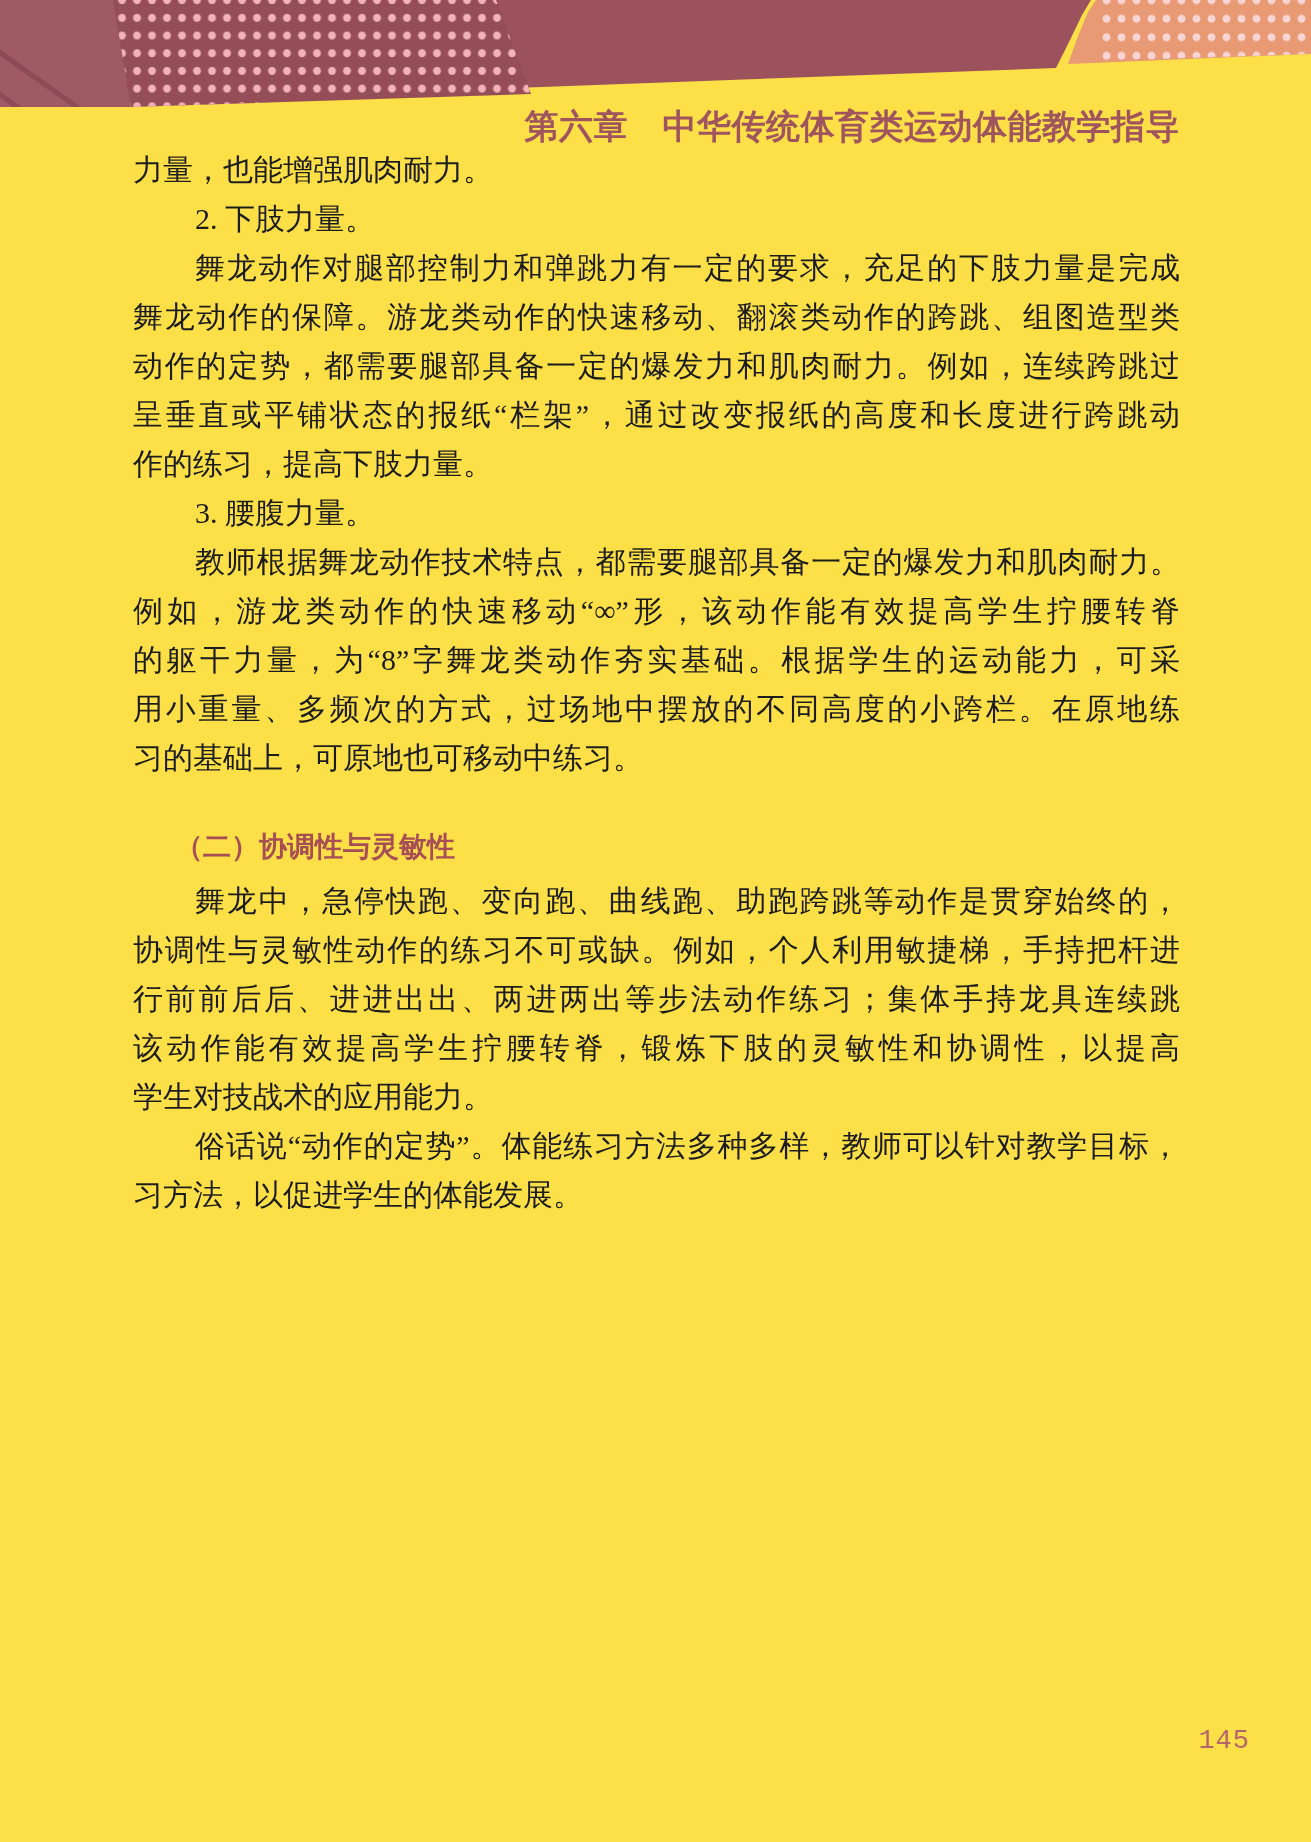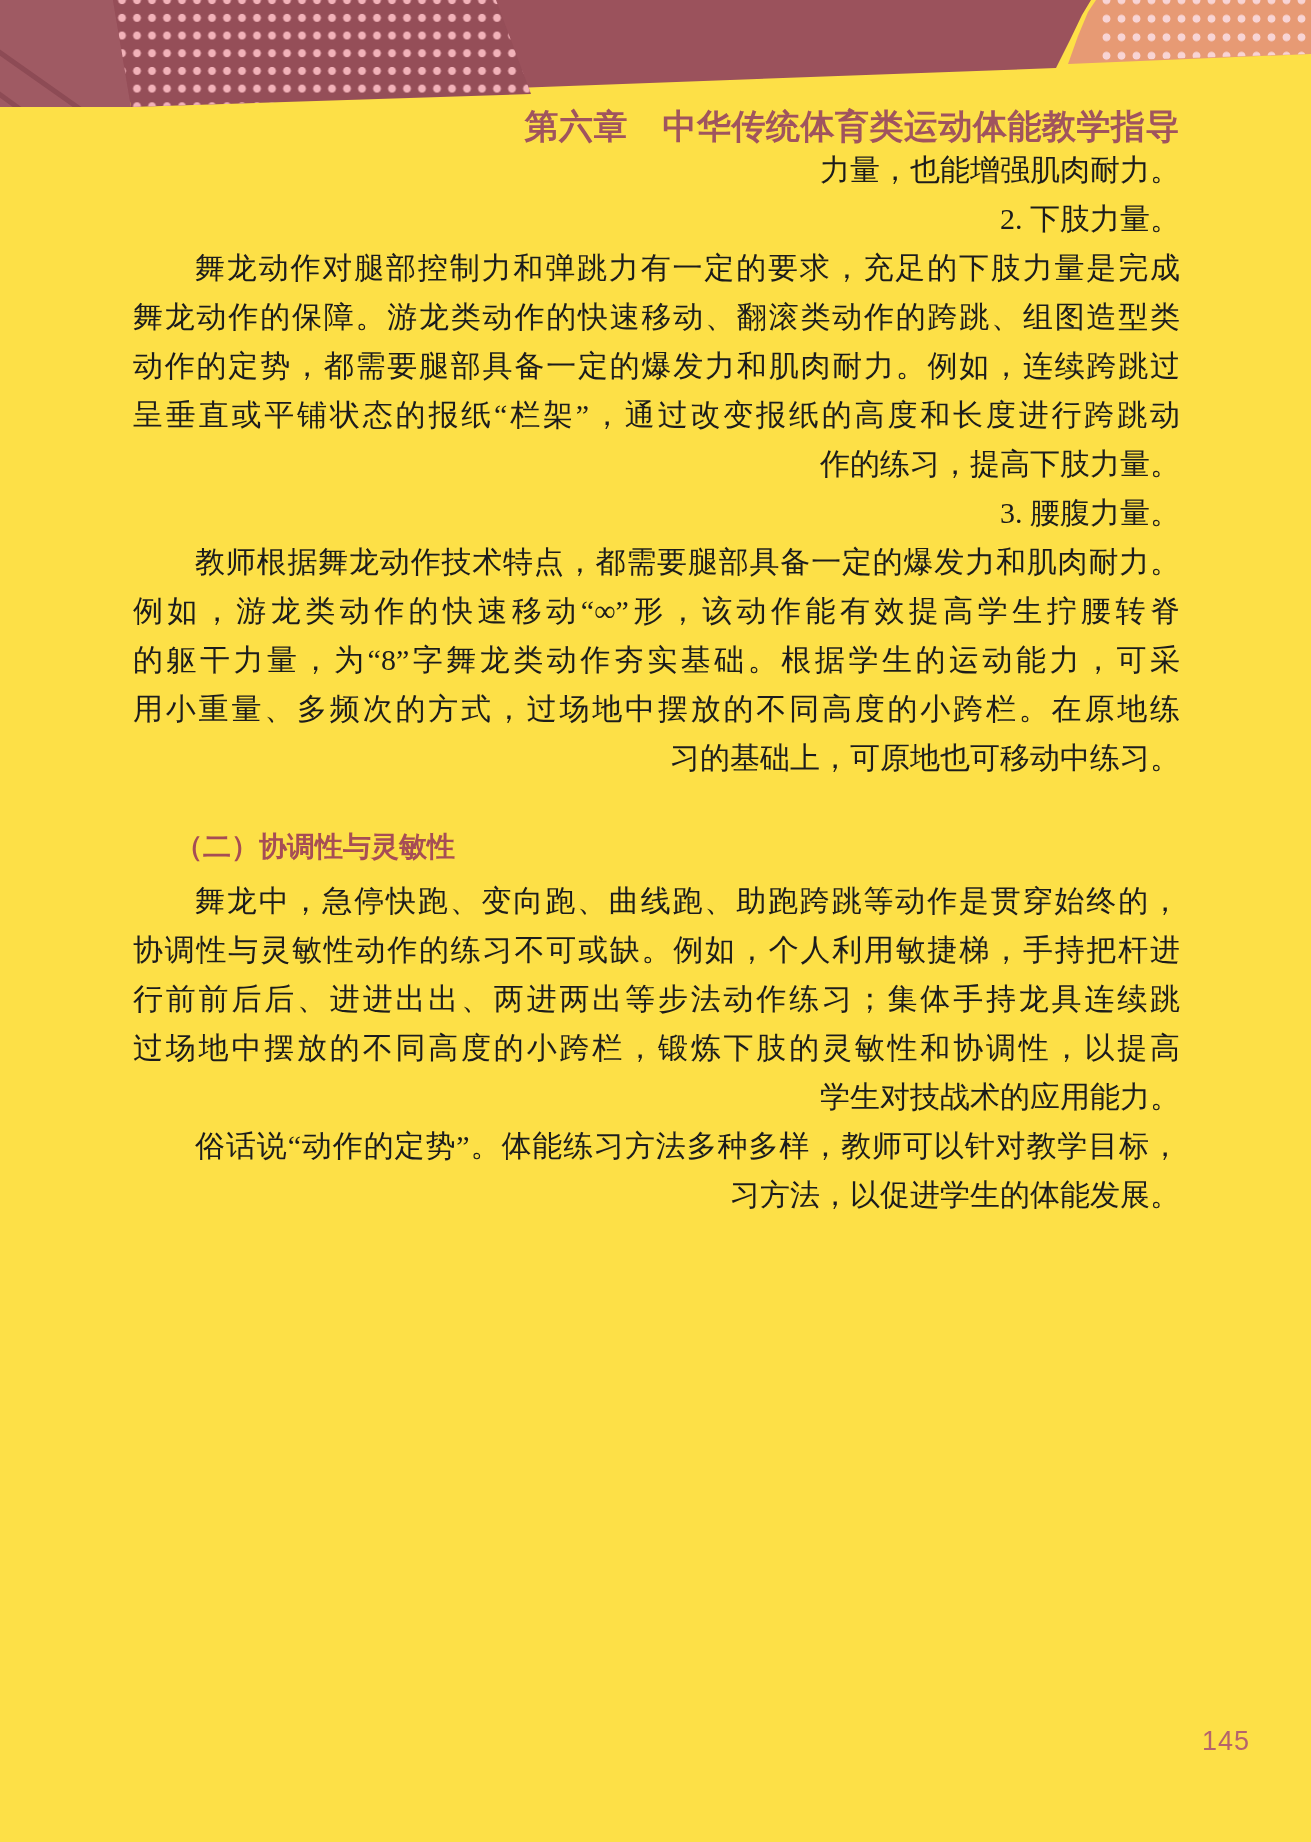"力量，也能增强肌肉耐力。" .ln { text-align: right -> left }
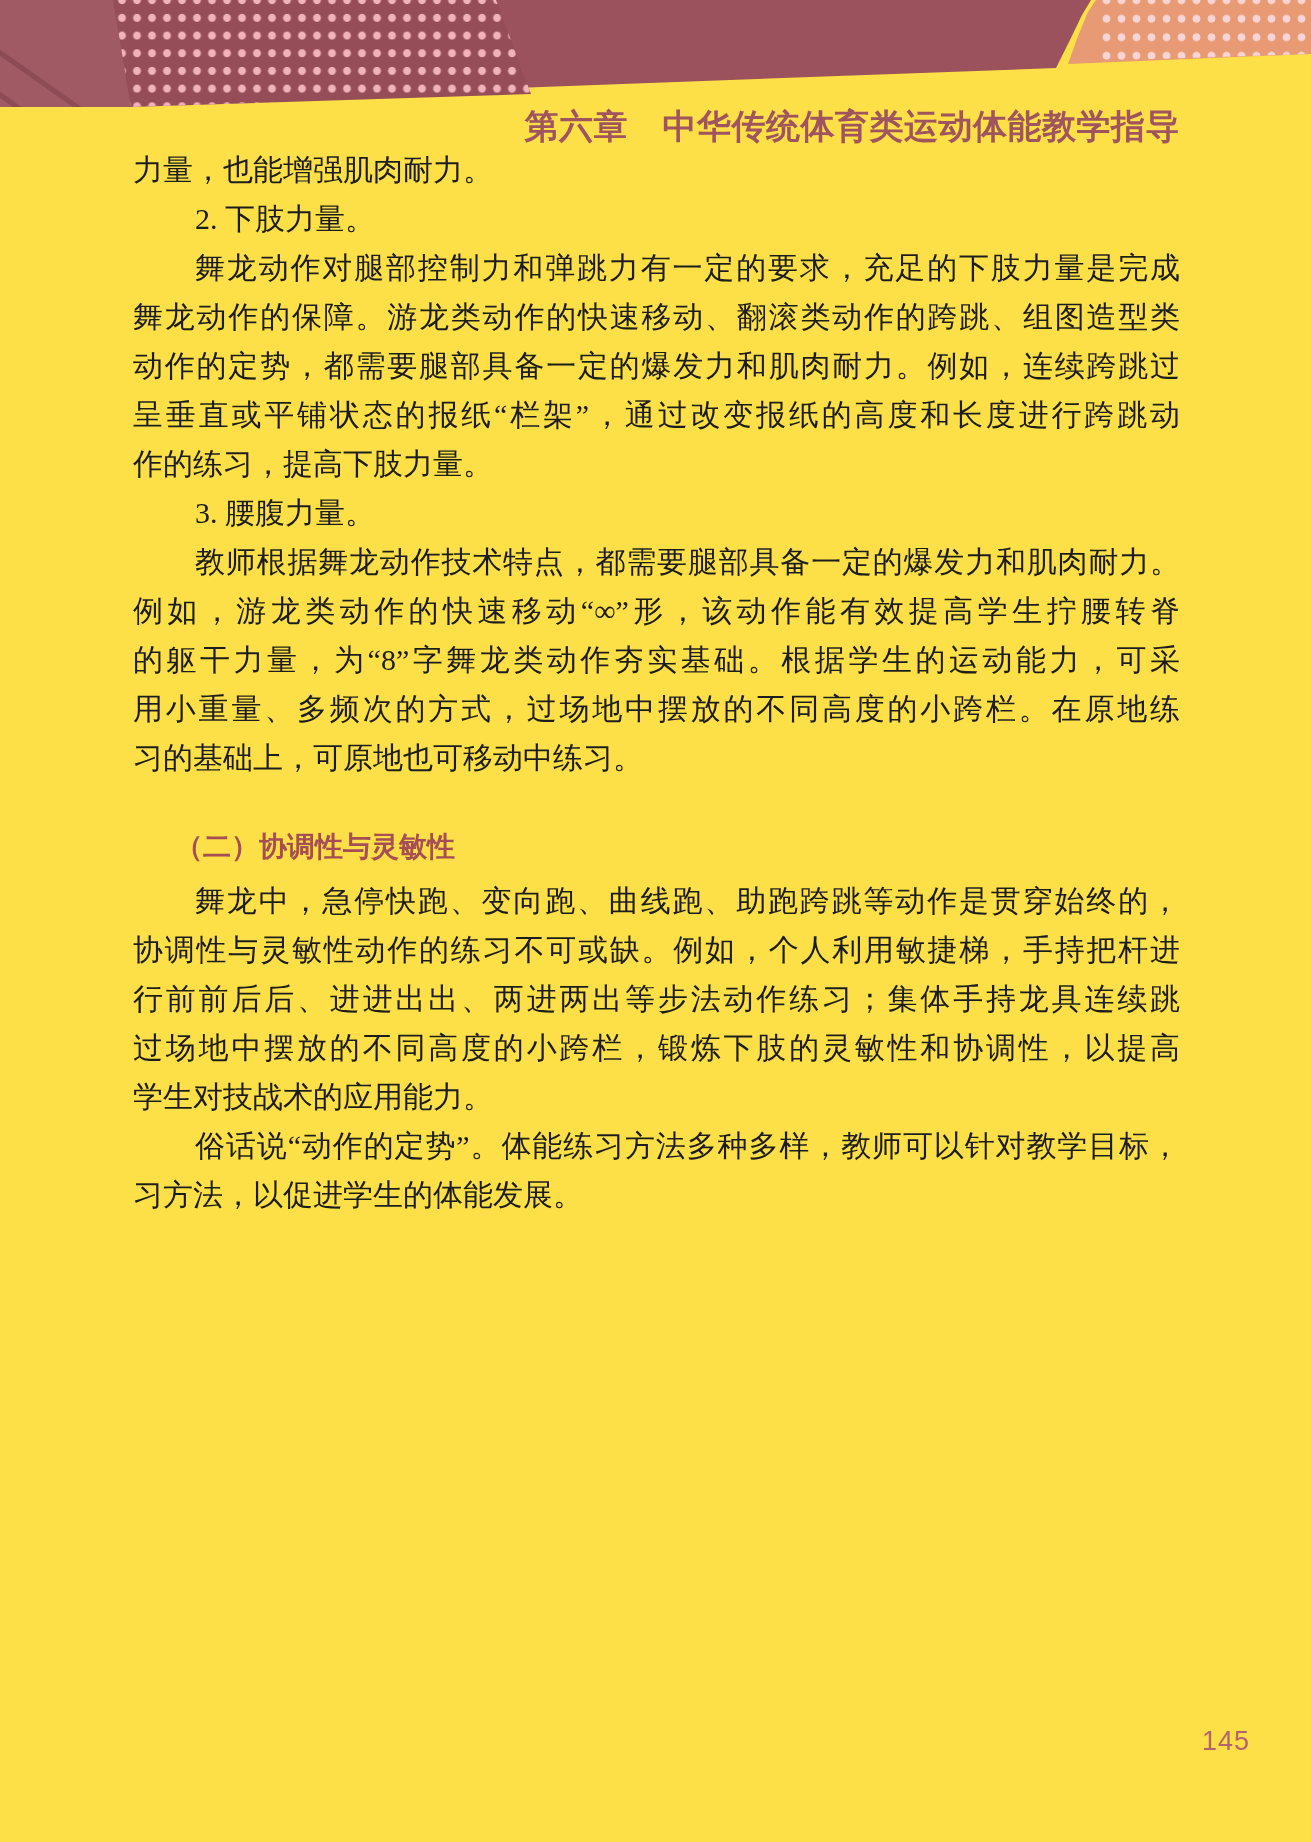"过场地中摆放的不同高度的小跨栏，锻炼下肢的灵敏性和协调性，以提高" div.ln { text: 过场地中摆放的不同高度的小跨栏 -> 该动作能有效提高学生拧腰转脊 }
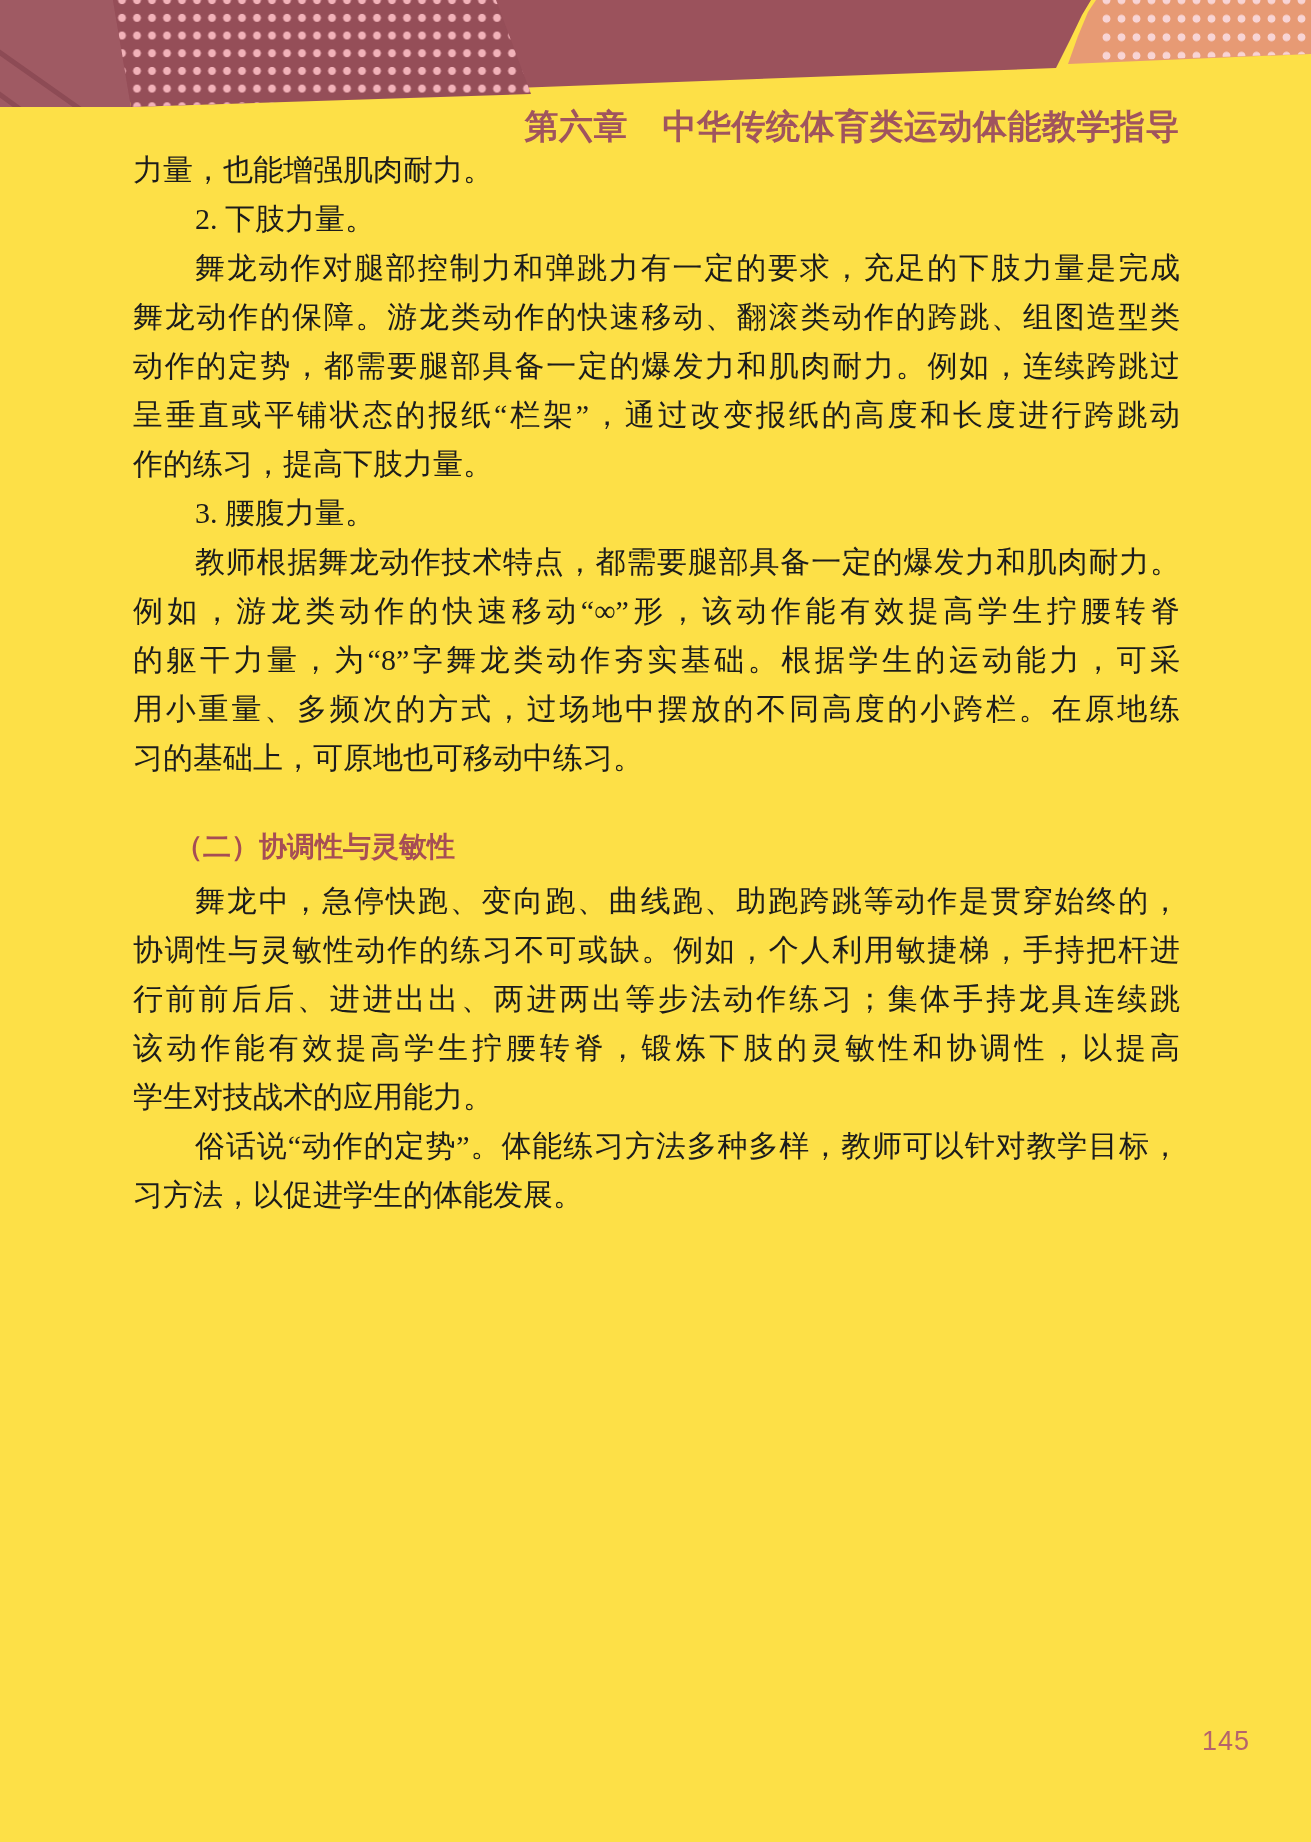"145" .page-number { font-family: Liberation Sans, sans-serif -> Liberation Mono, monospace }
